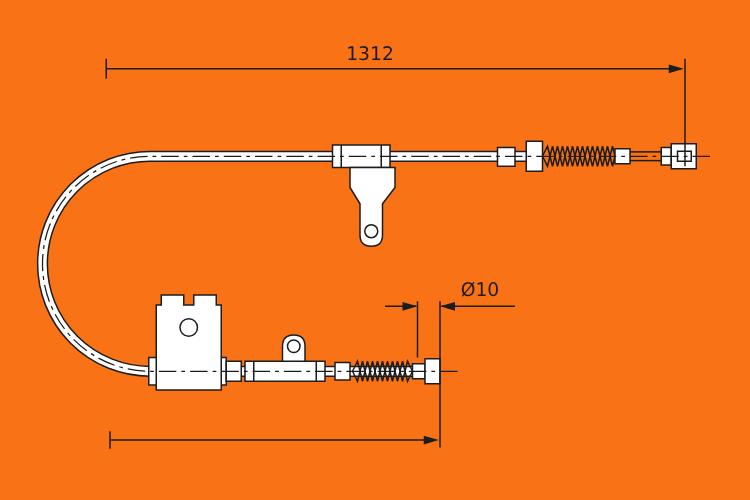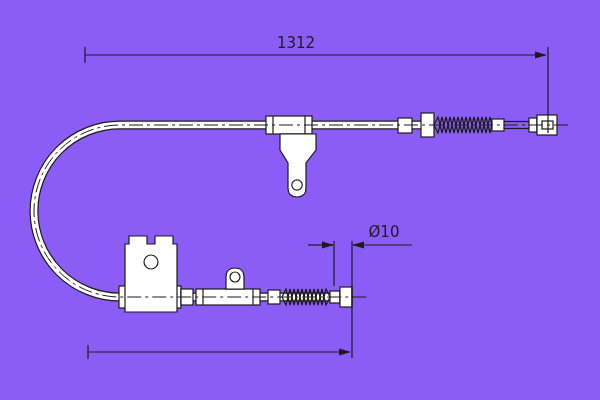"1312" .canvas { background: #8b5cf6 -> #f97316 }
